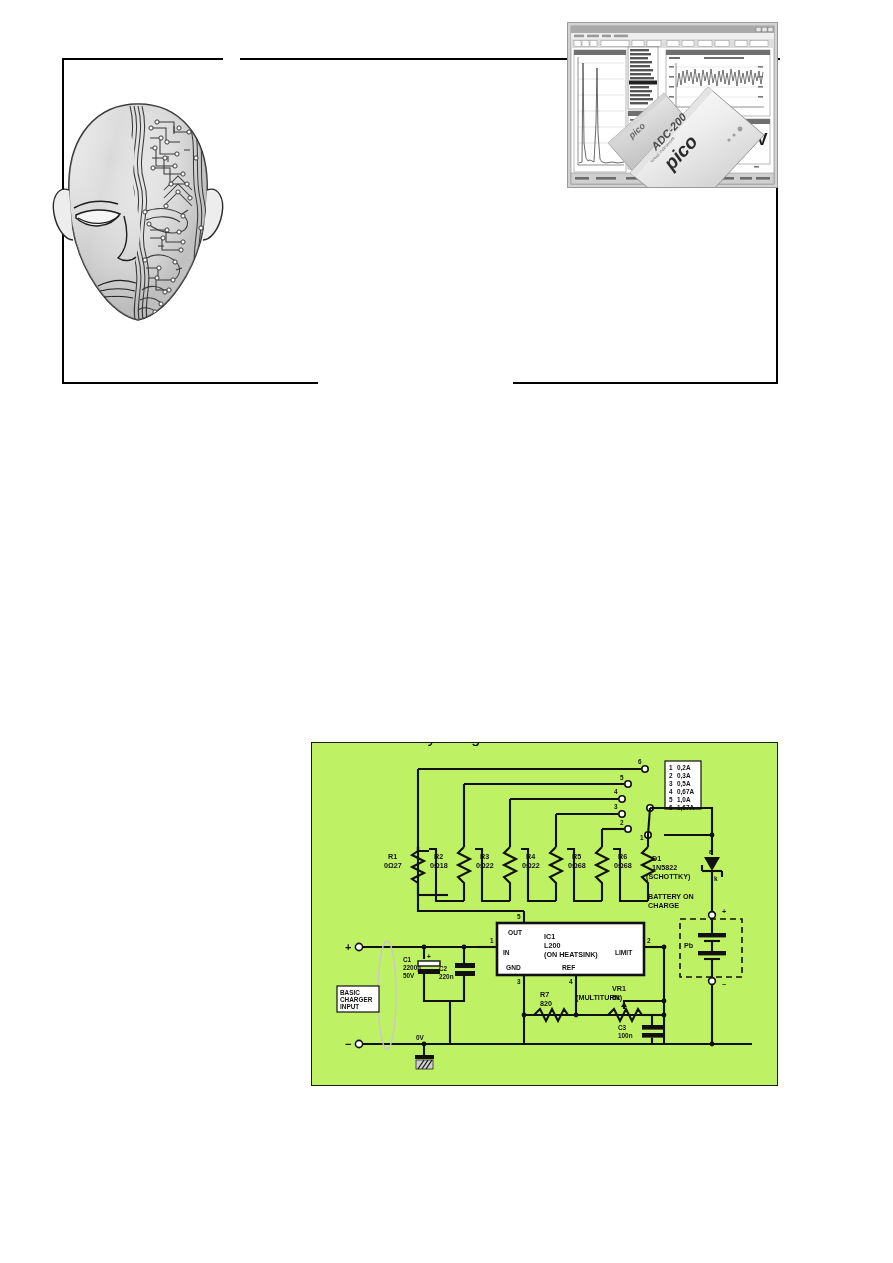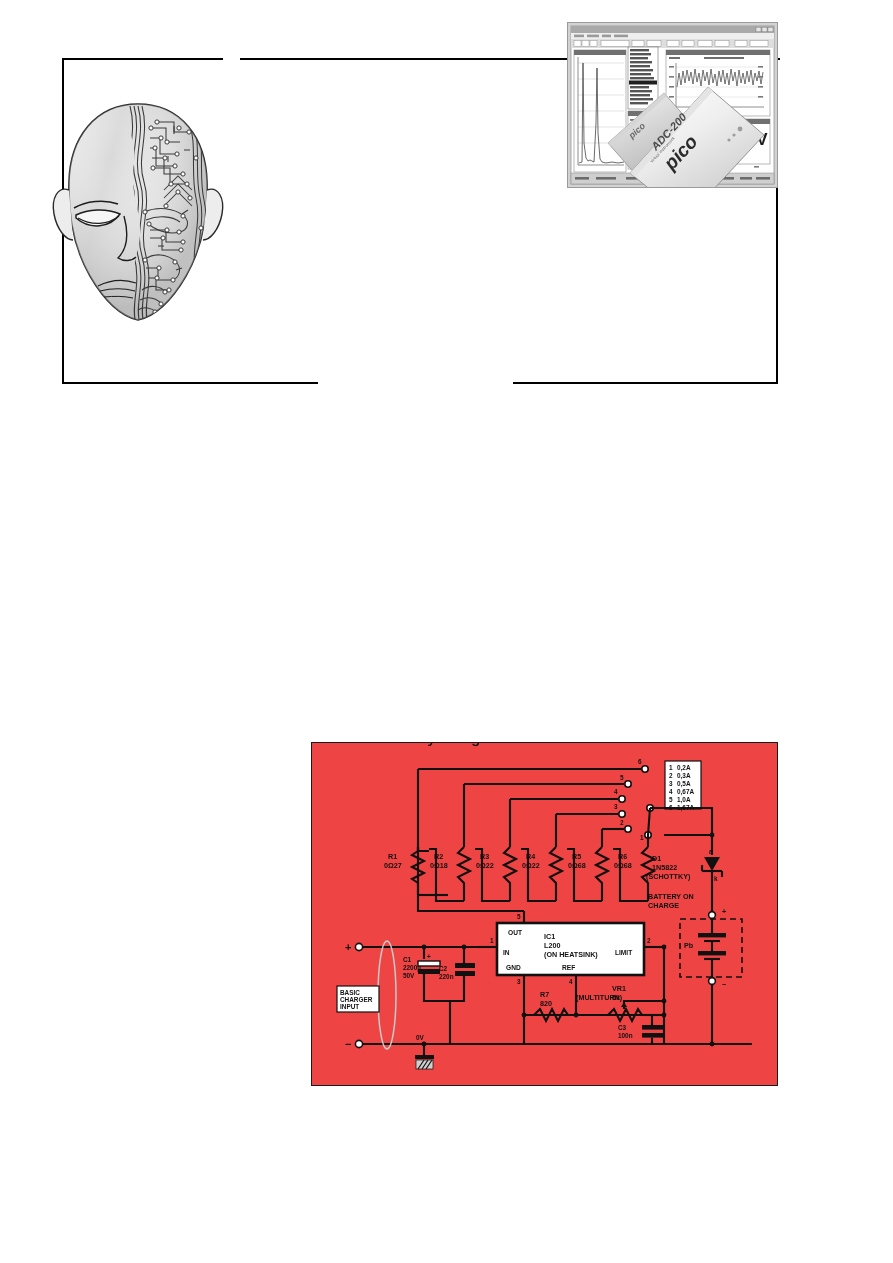"R1" .schem { background: #ef4444 -> #bef264 }
